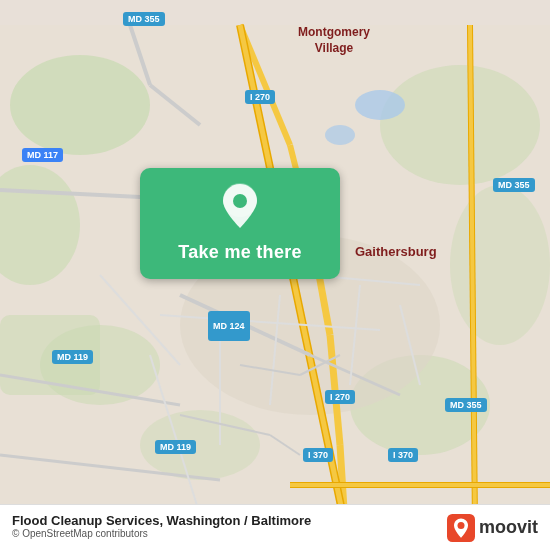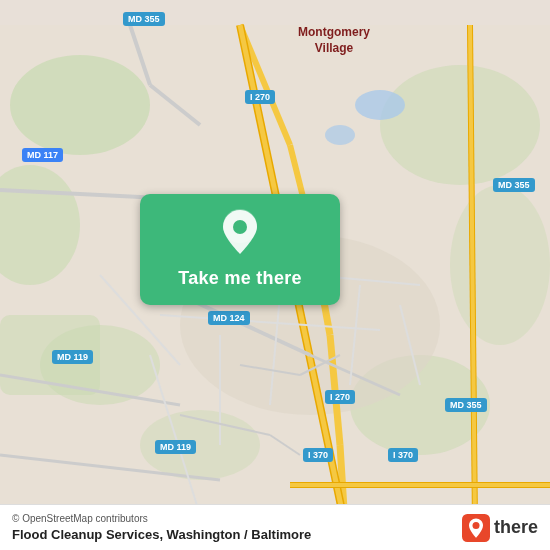"Take me there" #take-me-there-btn { top: 194px -> 168px }
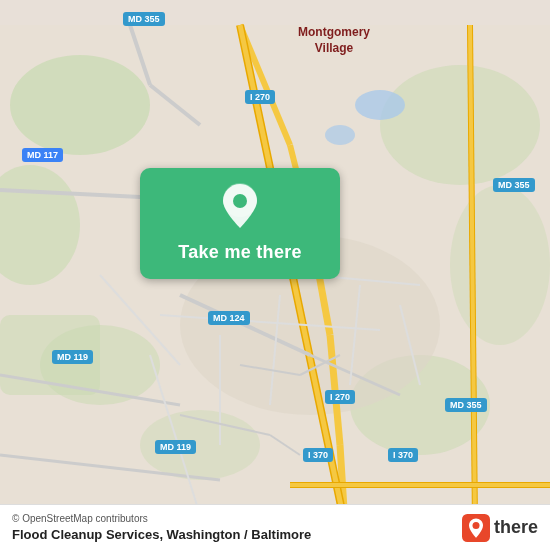"Gaithersburg" div.map-label { html: none -> <div>Gaithersburg</div> }
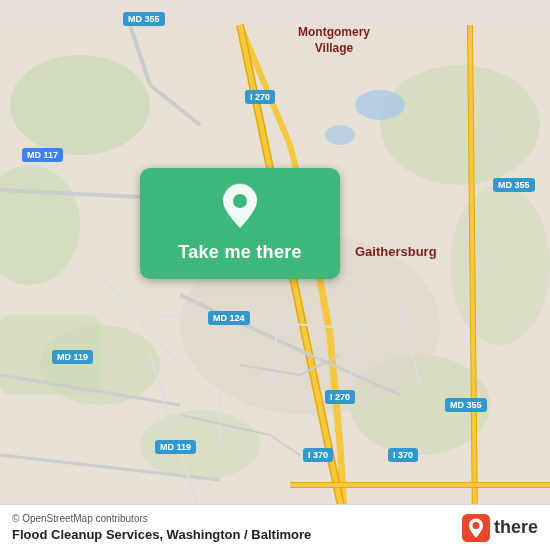"MD 124" div { padding: 2px 5px -> 10px 5px }
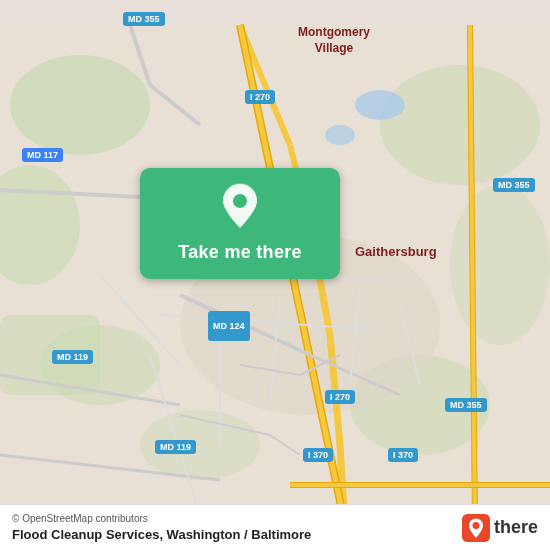"© OpenStreetMap contributors" div { order: before "Flood Cleanup Services, Washington /" -> after "Flood Cleanup Services, Washington /" }
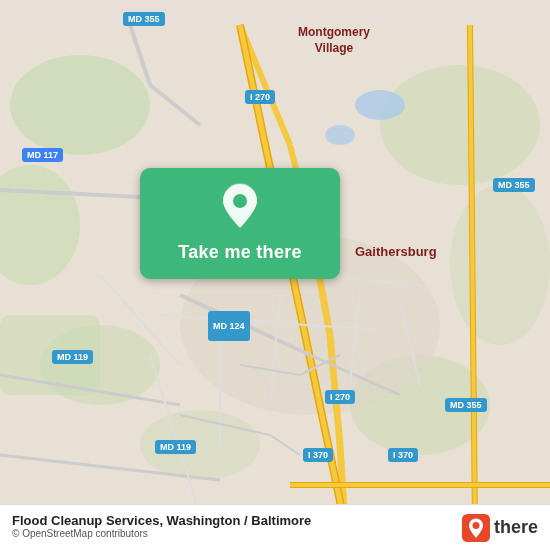"there" span { text: there -> moovit }
